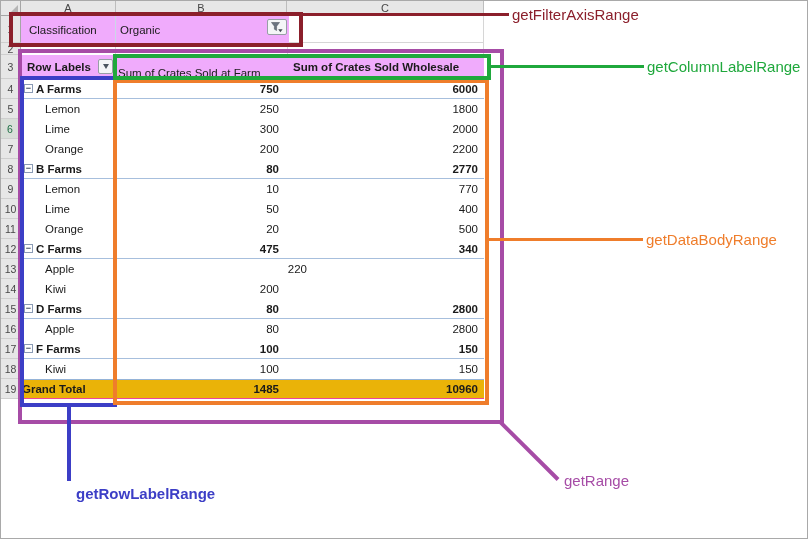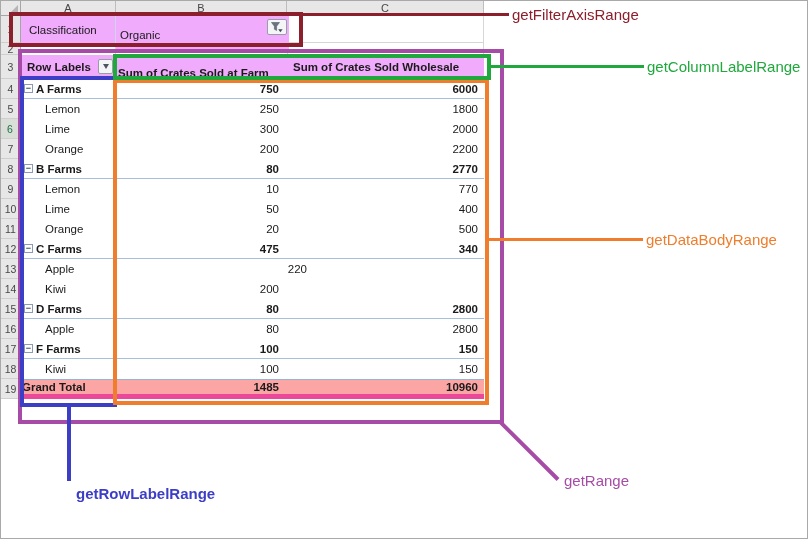"Organic" .b1 { height: 37px -> 27px }
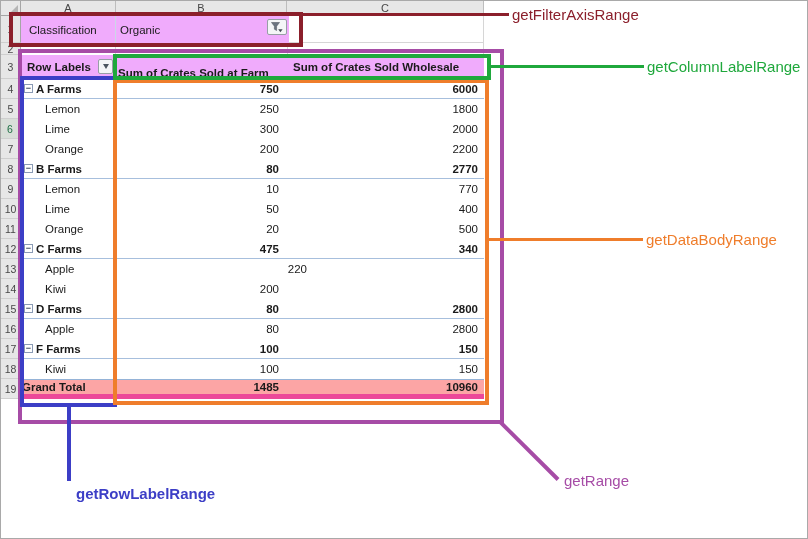"Sum of Crates Sold at" .h-b { font-weight: bold -> normal }
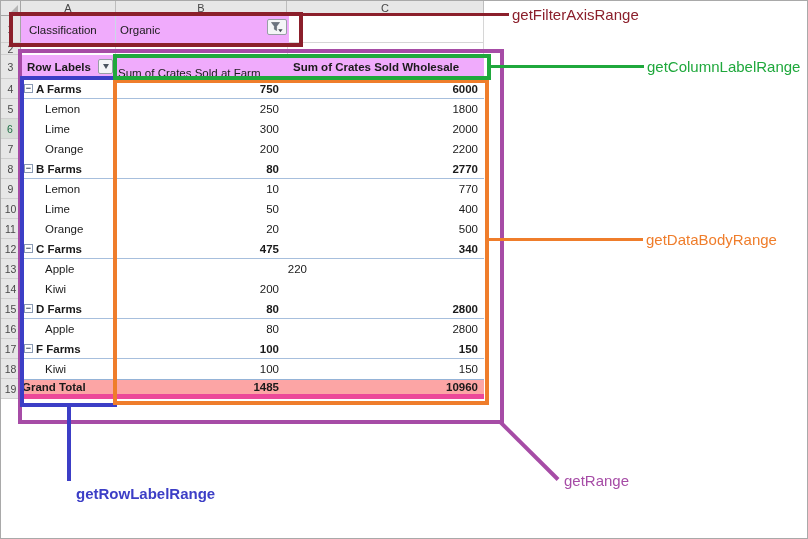"Grand Total" .prow.total { background: #fca5a5 -> #eab308; border-bottom: 5px solid #ec4899 -> 1px solid #ec4899 }
